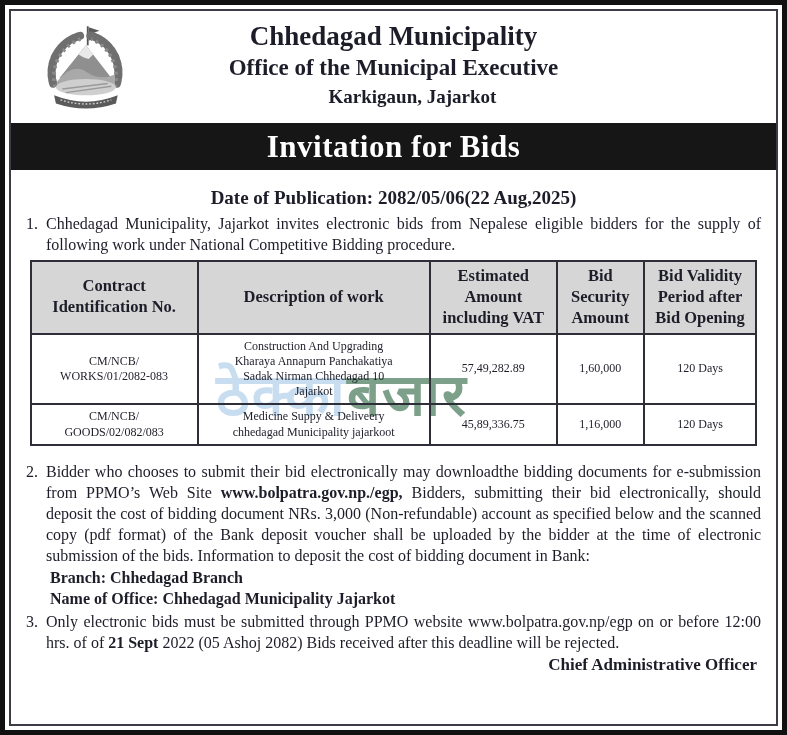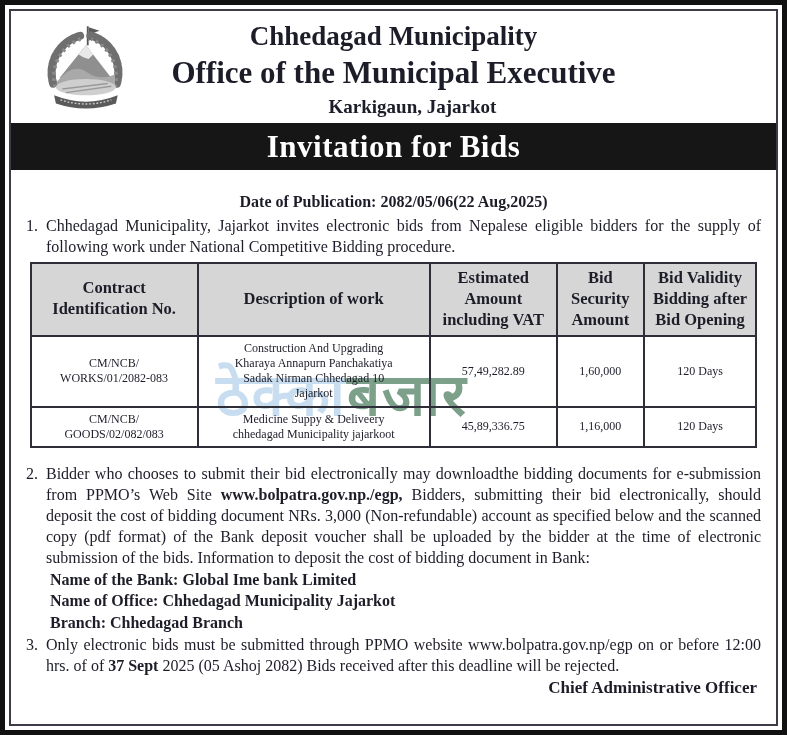"Office of the Municipal Executive" .office-name { font-size: 31px -> 23px }
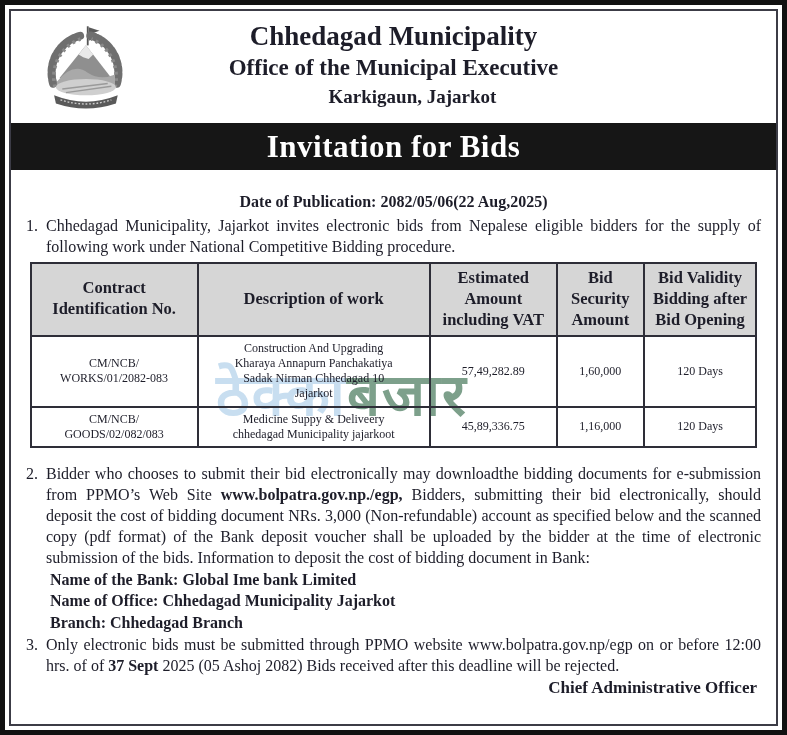"Date of Publication: 2082/05/06(22" .date-line { font-size: 16px -> 19px; margin: 18px 0 4px 0 -> 12px 0 4px 0 }
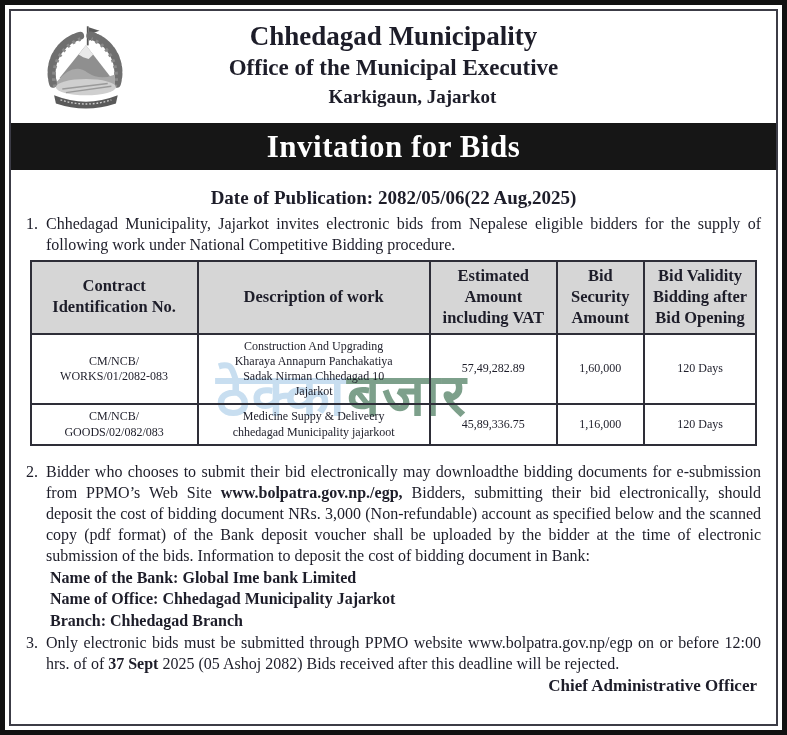"Bid Validity" th { text: Bidding -> Period }
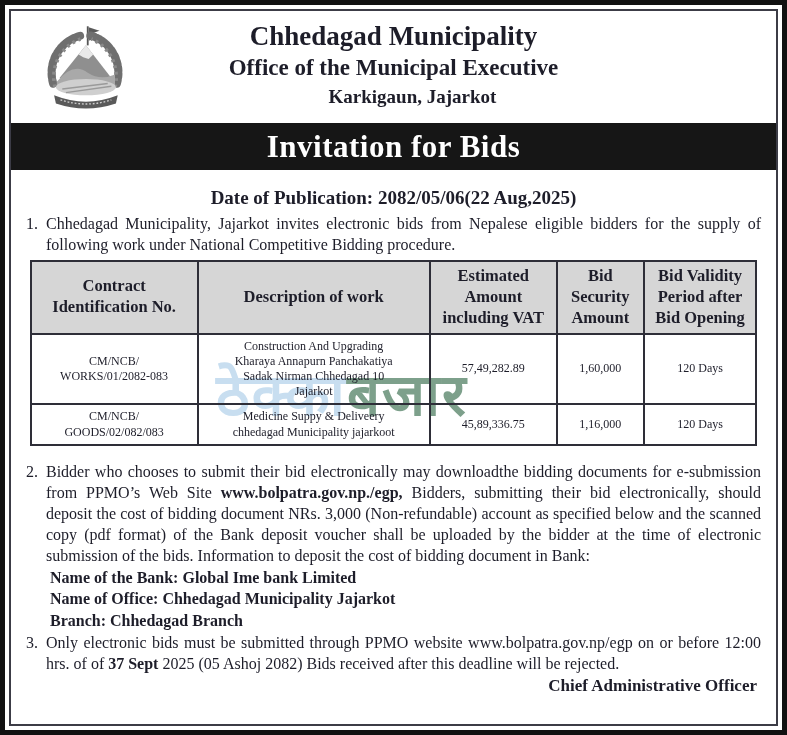"Name of the Bank: Global" div { html: <div>Name of the Bank: Global Ime bank Limited</div> -> none }
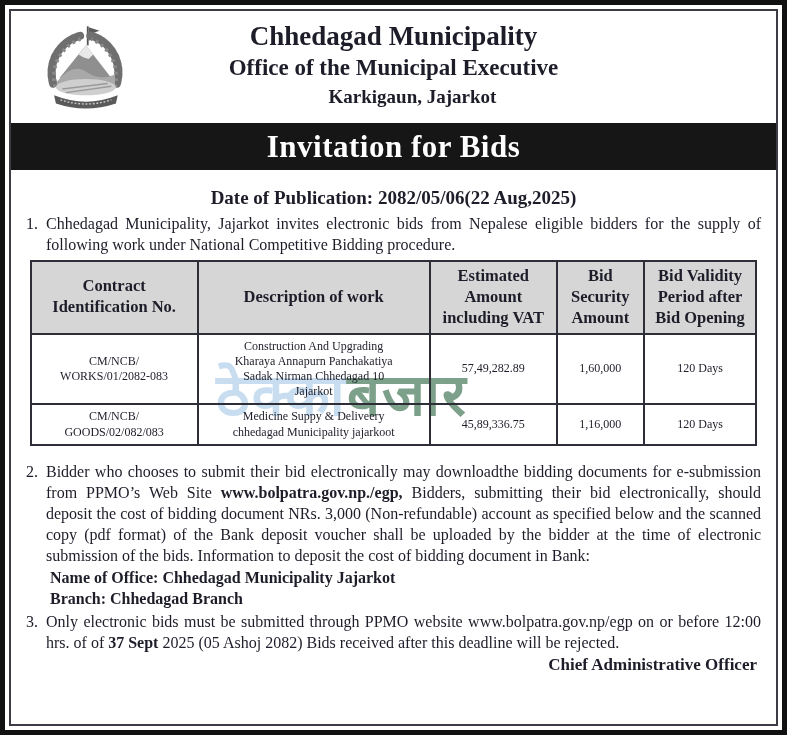"Name of Office: Chhedagad Municipality" div { order: before "Branch: Chhedagad Branch" -> after "Branch: Chhedagad Branch" }
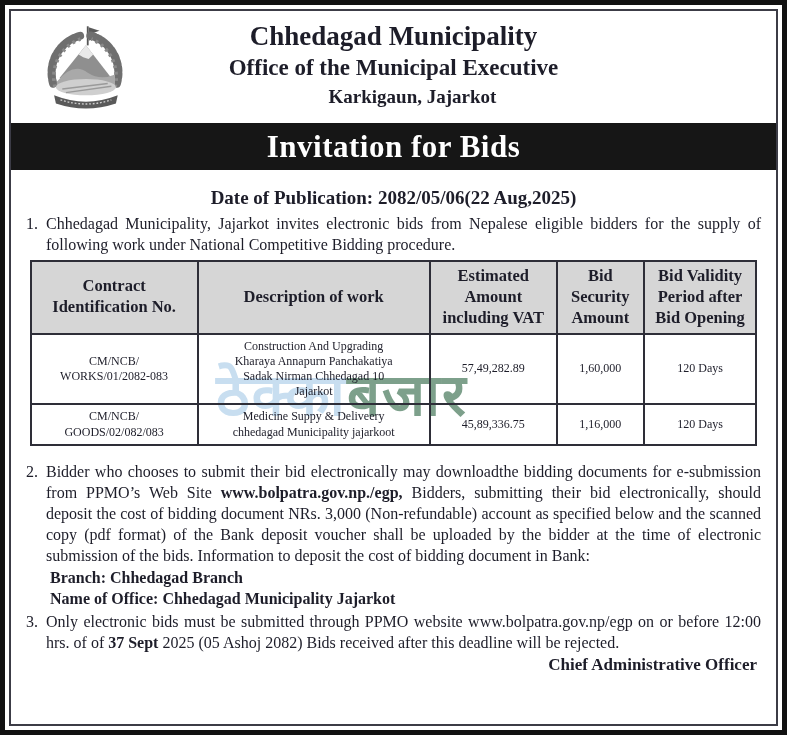"37 Sept" span.bold { text: 37 -> 21 }
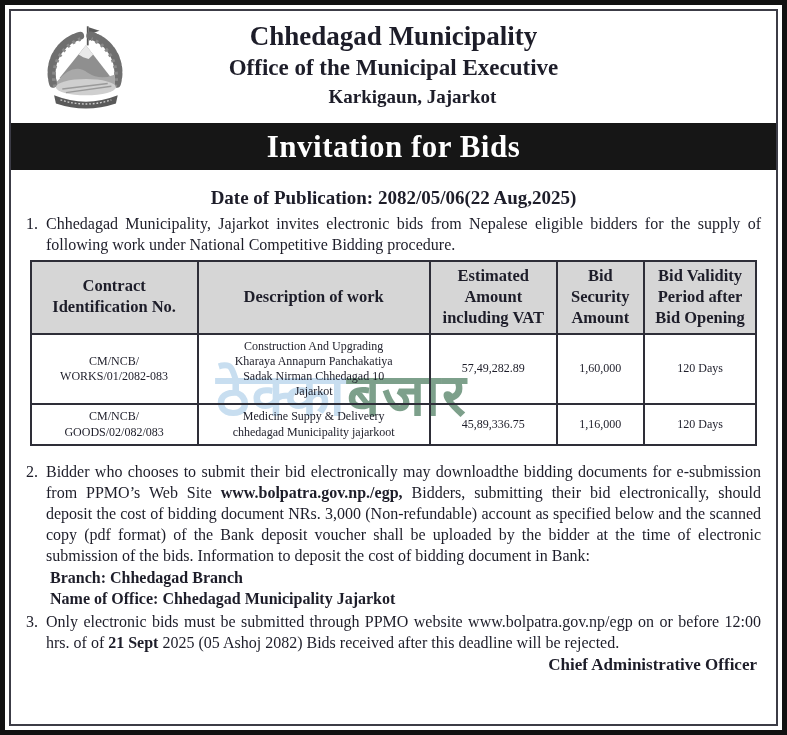"2025 (05 Ashoj 2082) Bids" span { text: 2025 -> 2022 }
